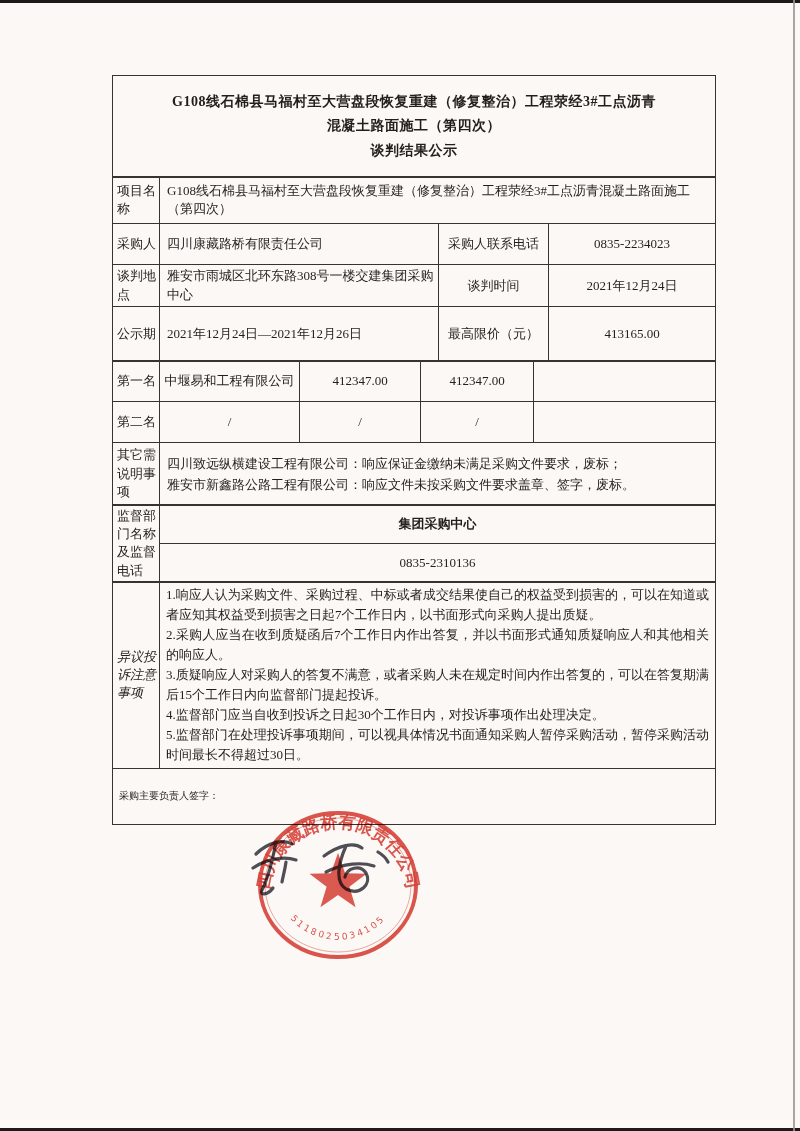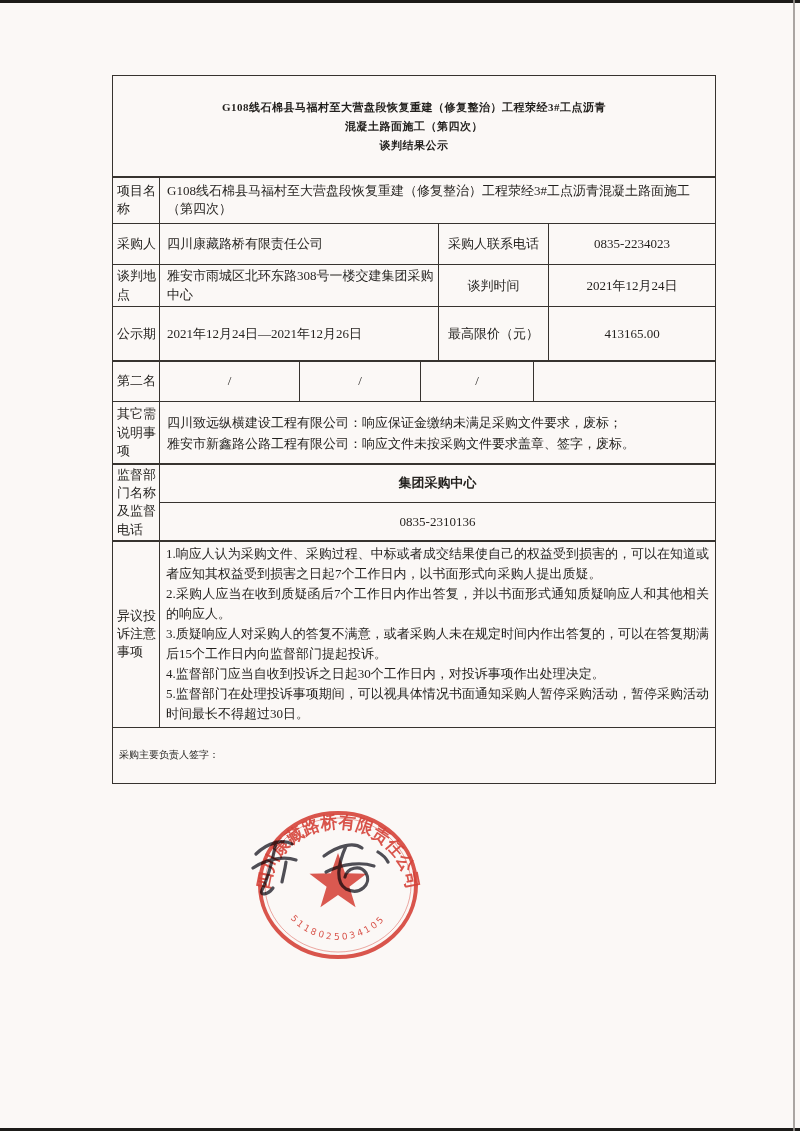"G108线石棉县马福村至大营盘段恢复重建（修复整治）工程荥经3#工点沥青" .title-cell { font-size: 11px -> 14px }
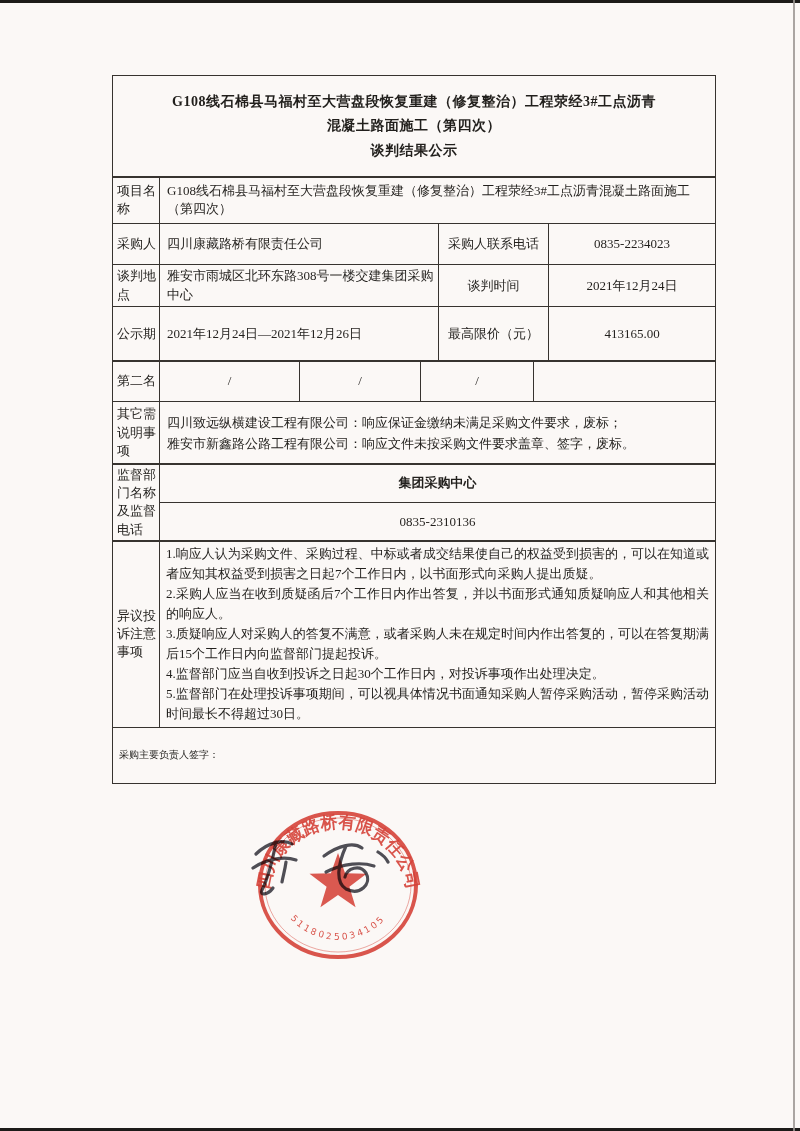"第一名" tr.h40 { html: none -> <tr> <td>第一名</td> <td>中堰易和工程有限公司</td> <td>412347.00</td> <td>412347.00</td> <td></td> </tr> }
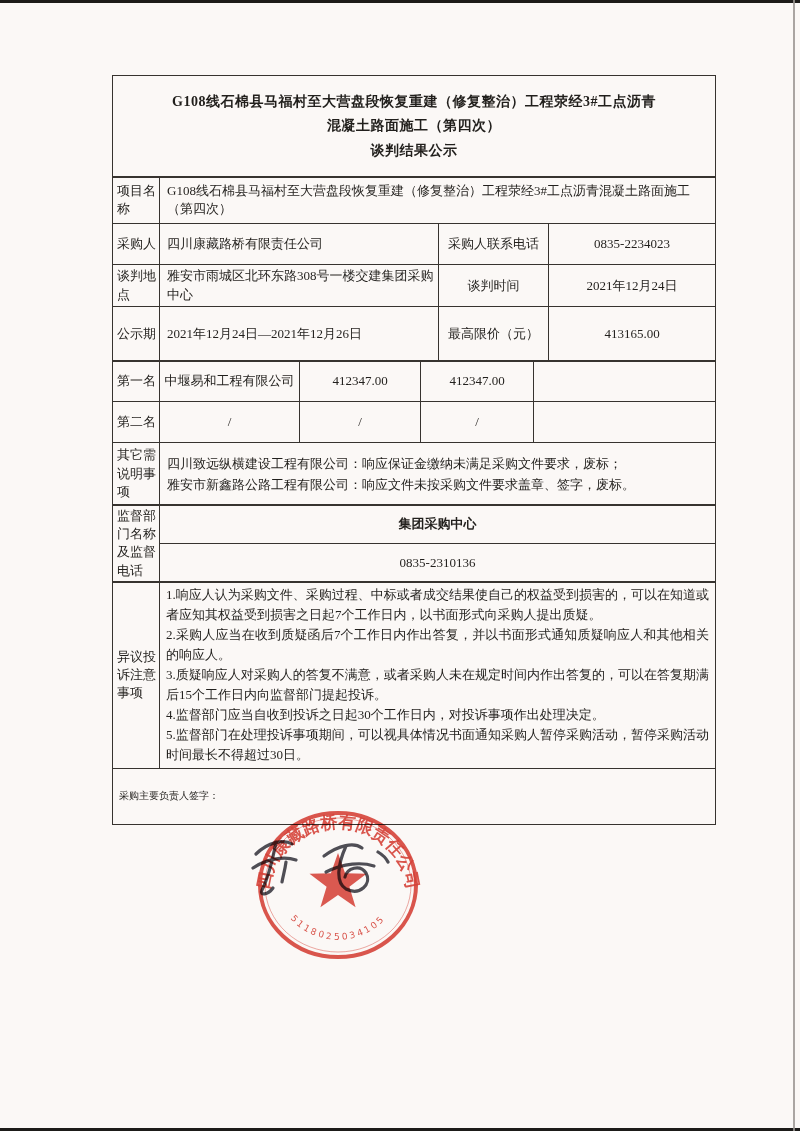"异议投诉注意事项" td.lbl { font-style: none -> italic }
